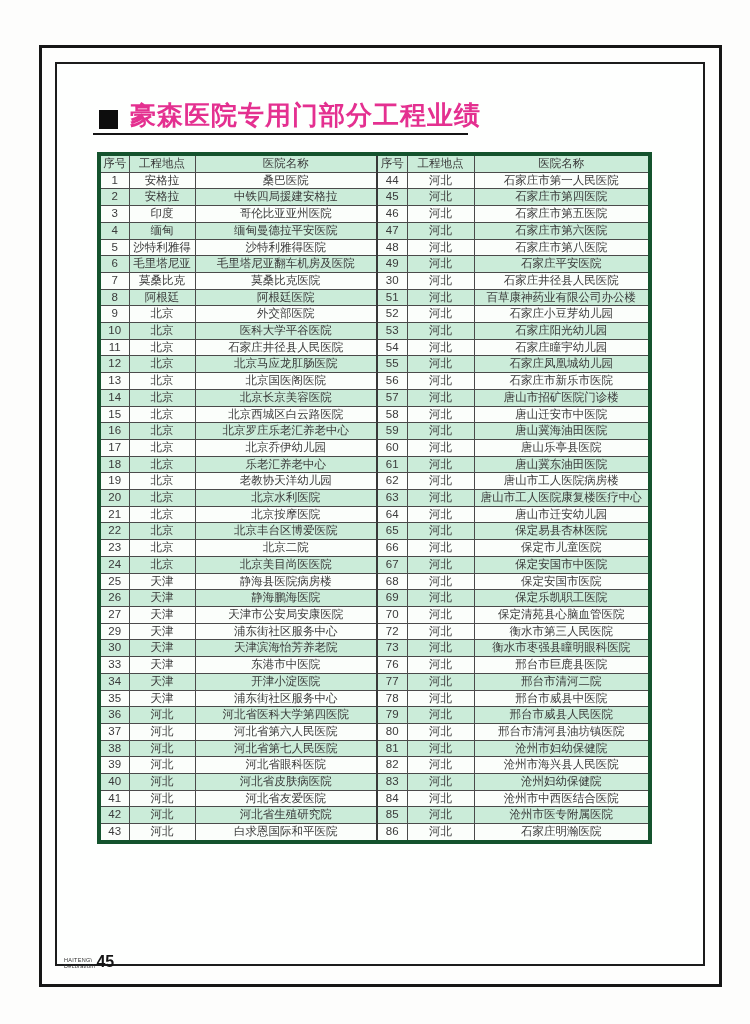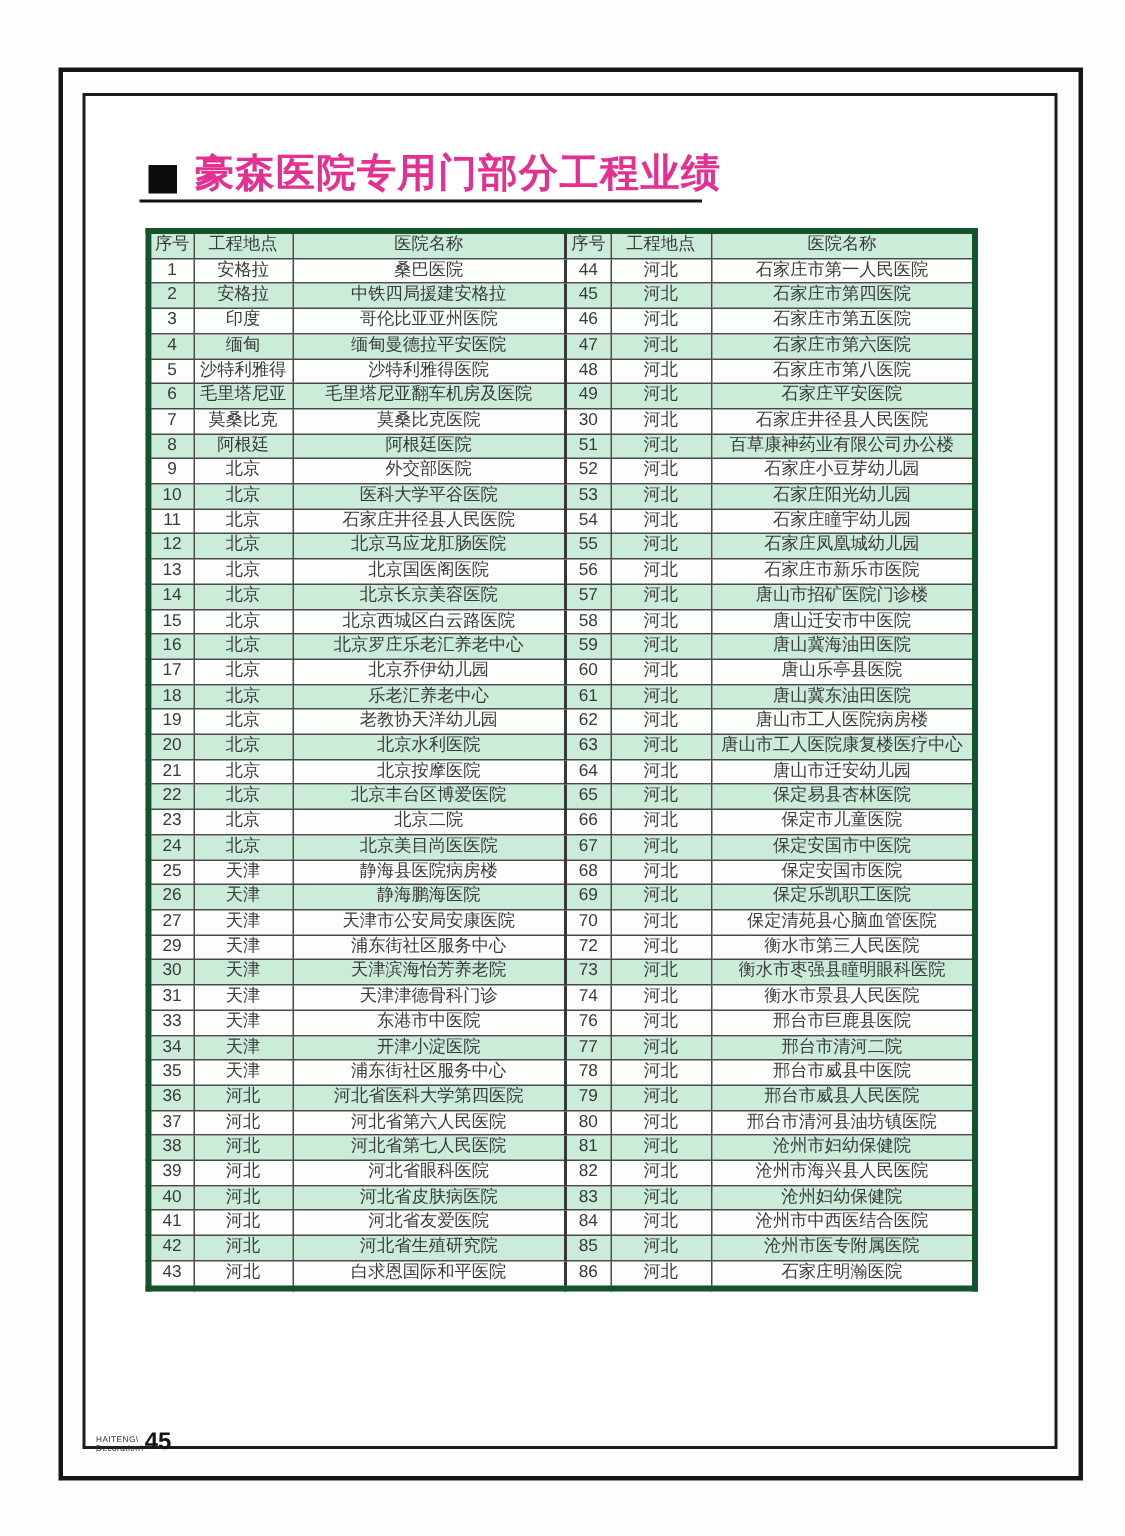"31" tr.white { html: <tr> <td>31</td> <td>天津</td> <td>天津津德骨科门诊</td> <td>74</td> <td>河北</td> <td>衡水市景县人民医院</td> </tr> -> none }
